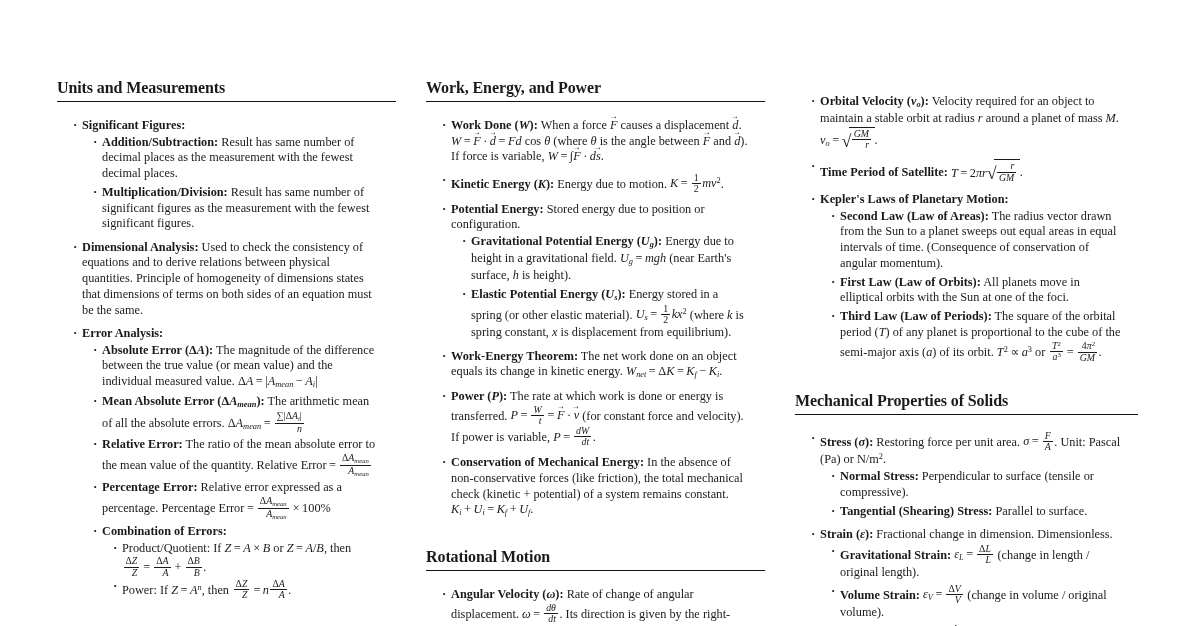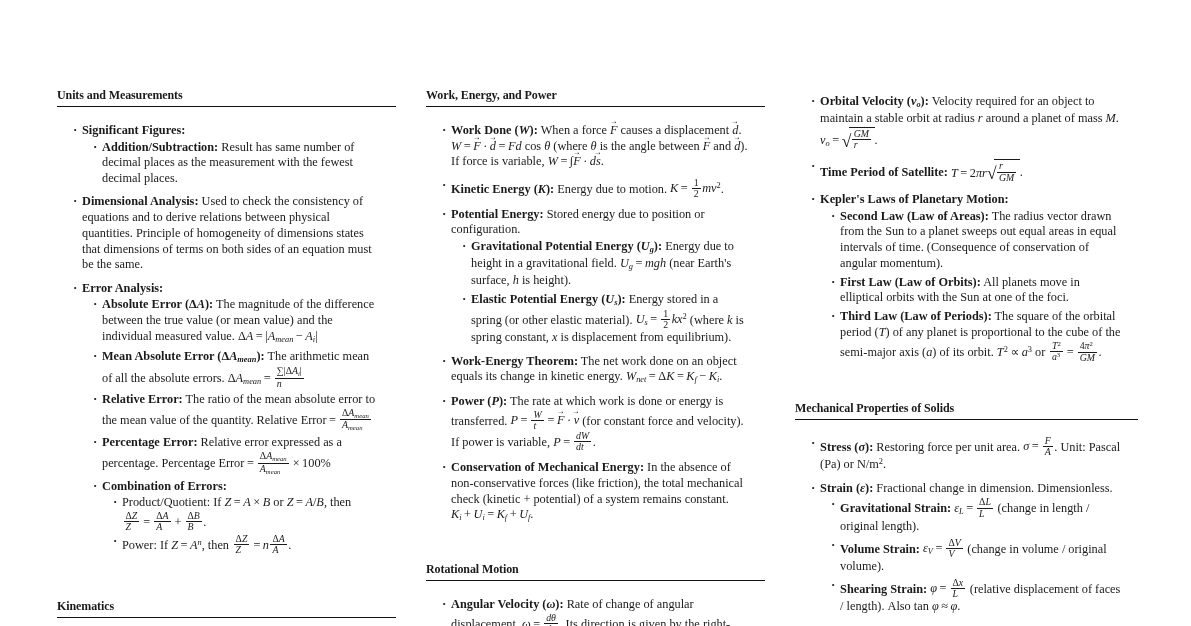"Units and Measurements" h2.section { font-size: 12px -> 16px; margin: 10px 0 3px 0 -> 0 0 3px 0 }
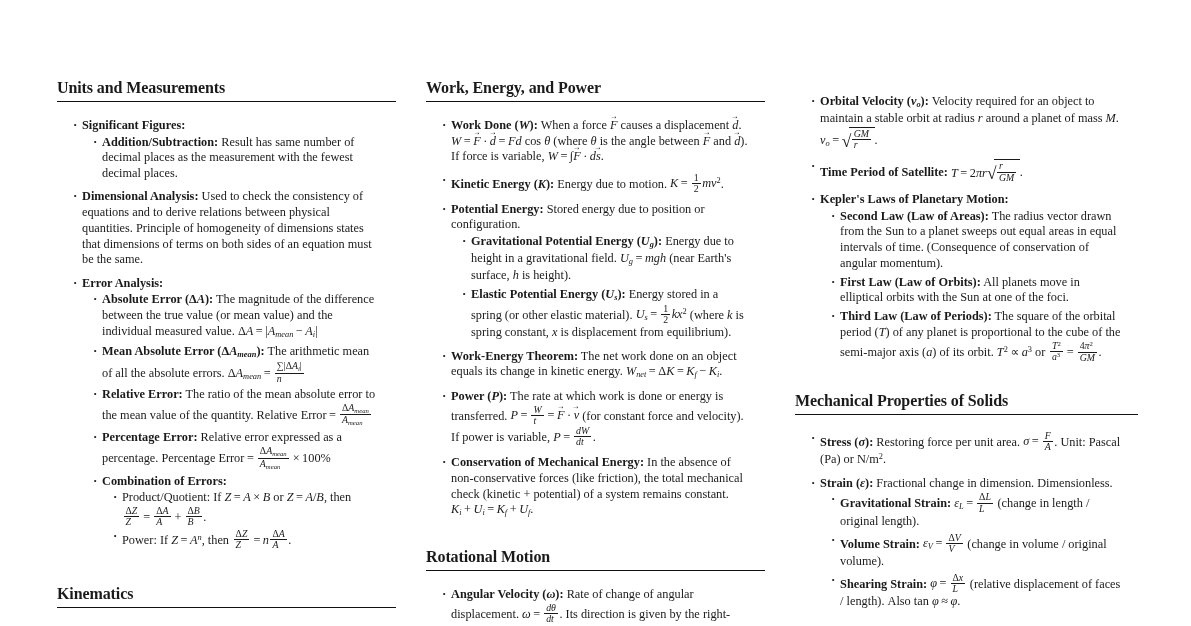"GM" .frac { text-align: left -> right }
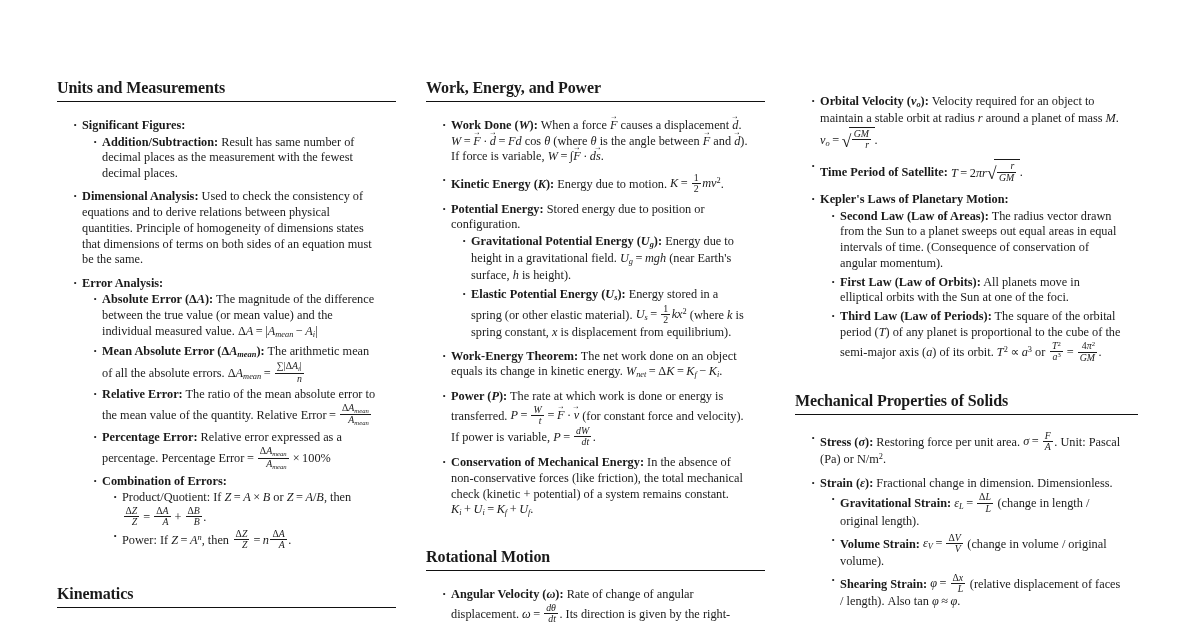"Multiplication/Division: Result has same" li.l2 { html: none -> <li> <span>Multiplication/Division:</span> <span>Result has same number of significant figures as the measurement with the fewest significant figures.</span> </li> }
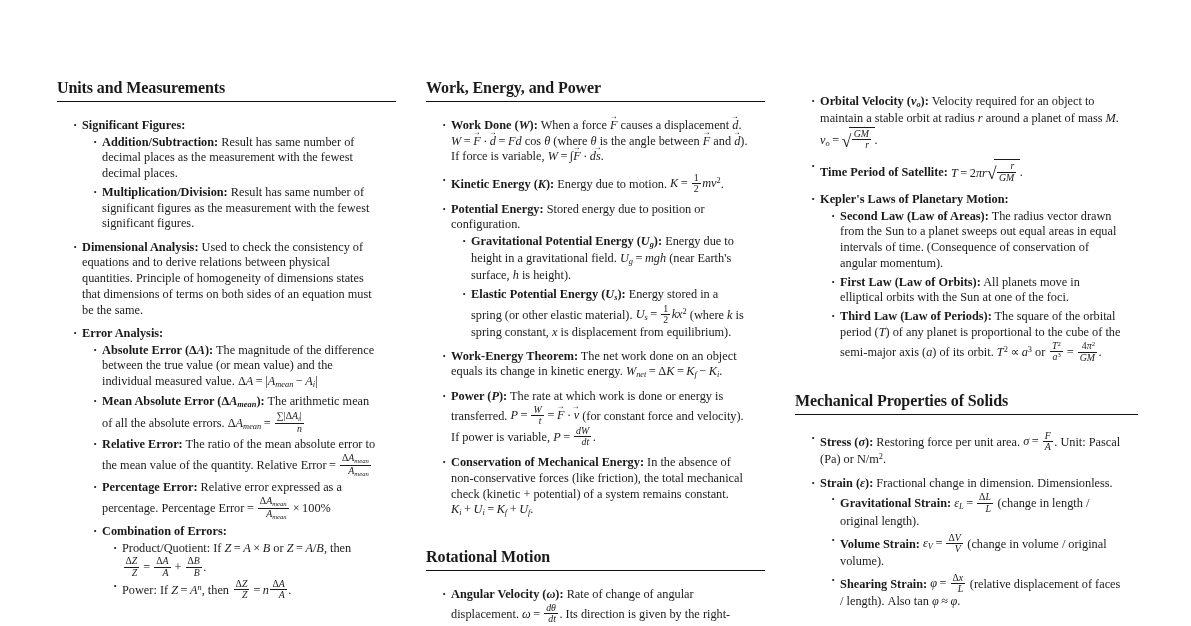"Normal Stress: Perpendicular to surface" ul.nest { html: none -> <ul> <li> <span>Normal Stress:</span> <span>Perpendicular to surface (tensile or compressive).</span> </li> <li> <span>Tangential (Shearing) Stress:</span> <span>Parallel to surface.</span> </li> </ul> }
